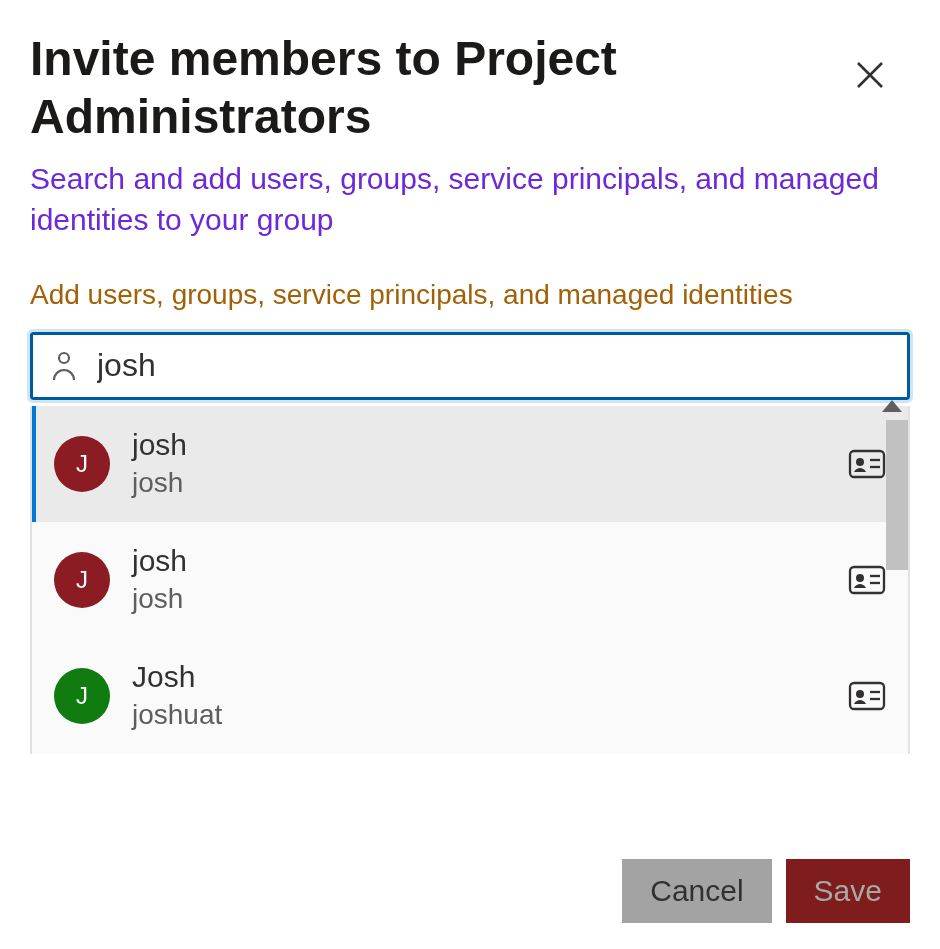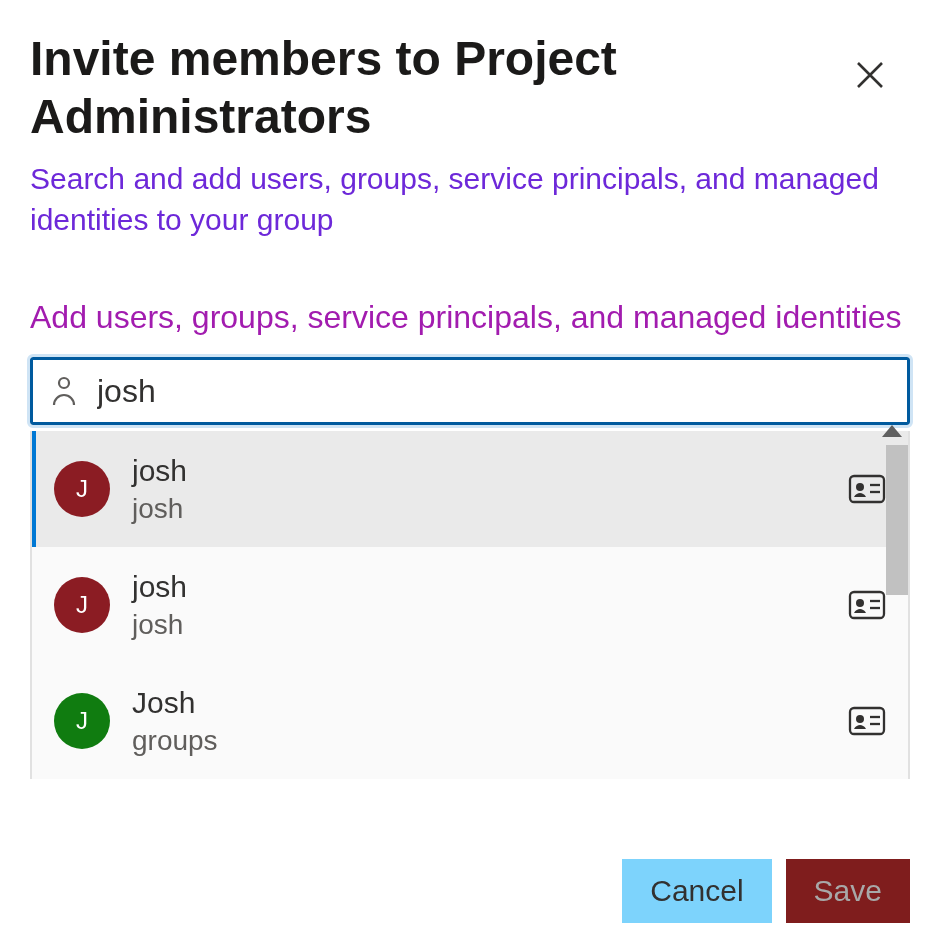"Add users, groups, service principals," .field-label { color: #a21caf -> #a16207; font-size: 32px -> 28px; margin-top: 56px -> 36px }
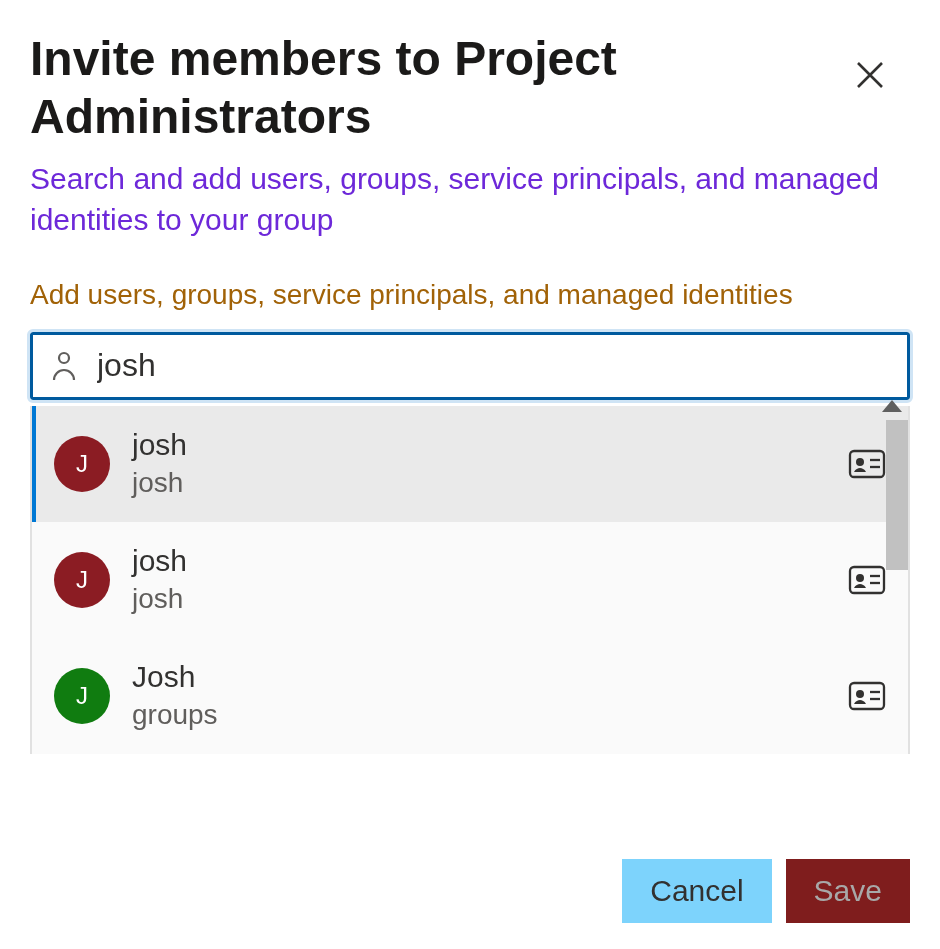"groups" div.sugg-detail { text: groups -> joshuat }
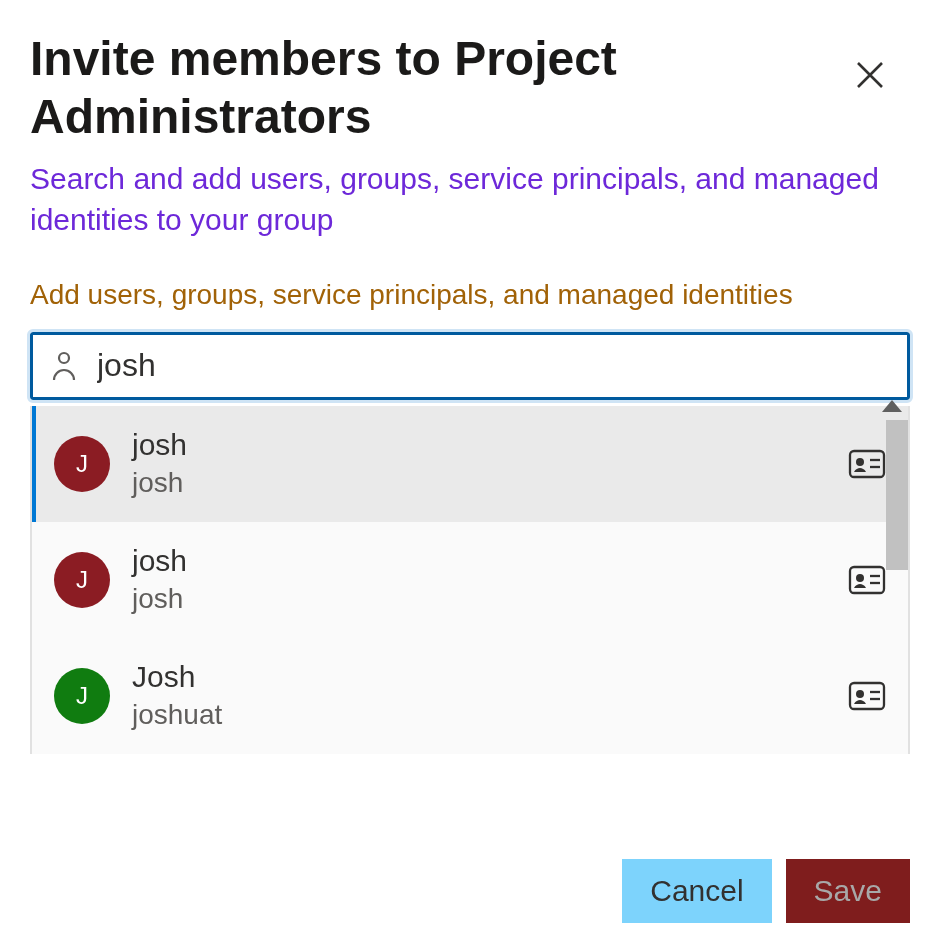"Cancel" .btn-cancel { background: #7dd3fc -> #a3a3a3 }
